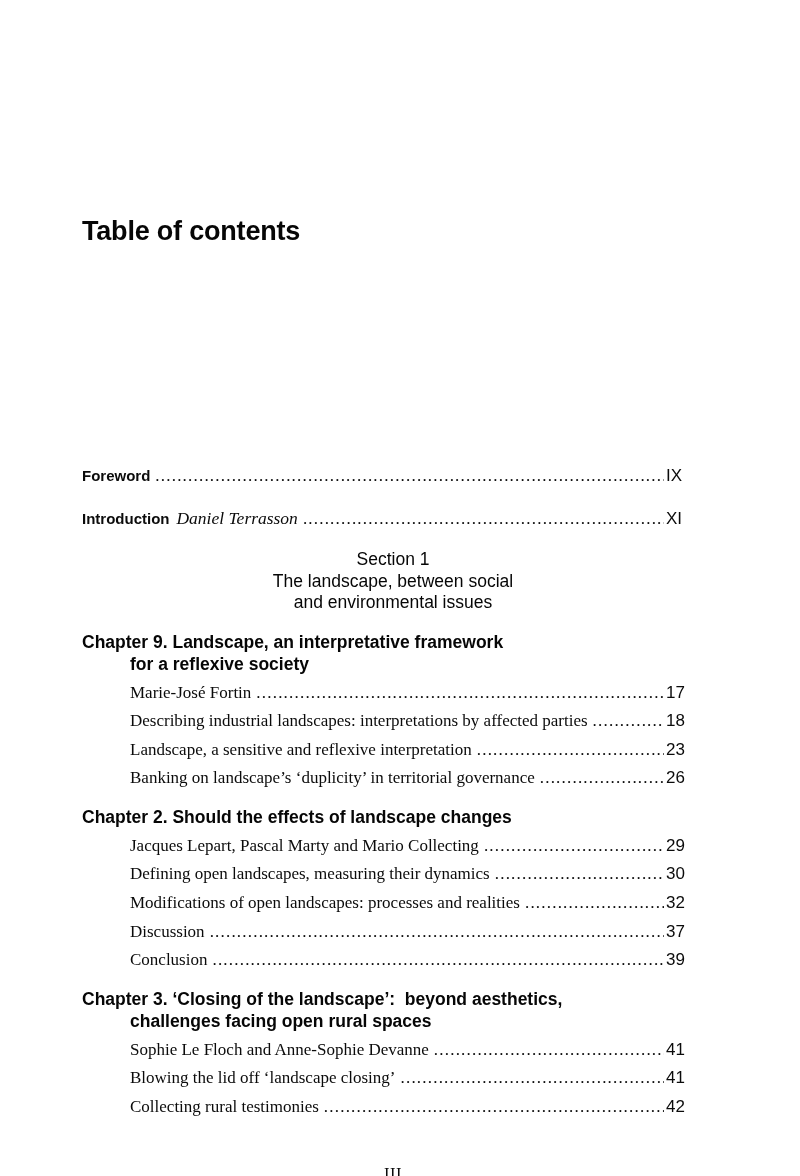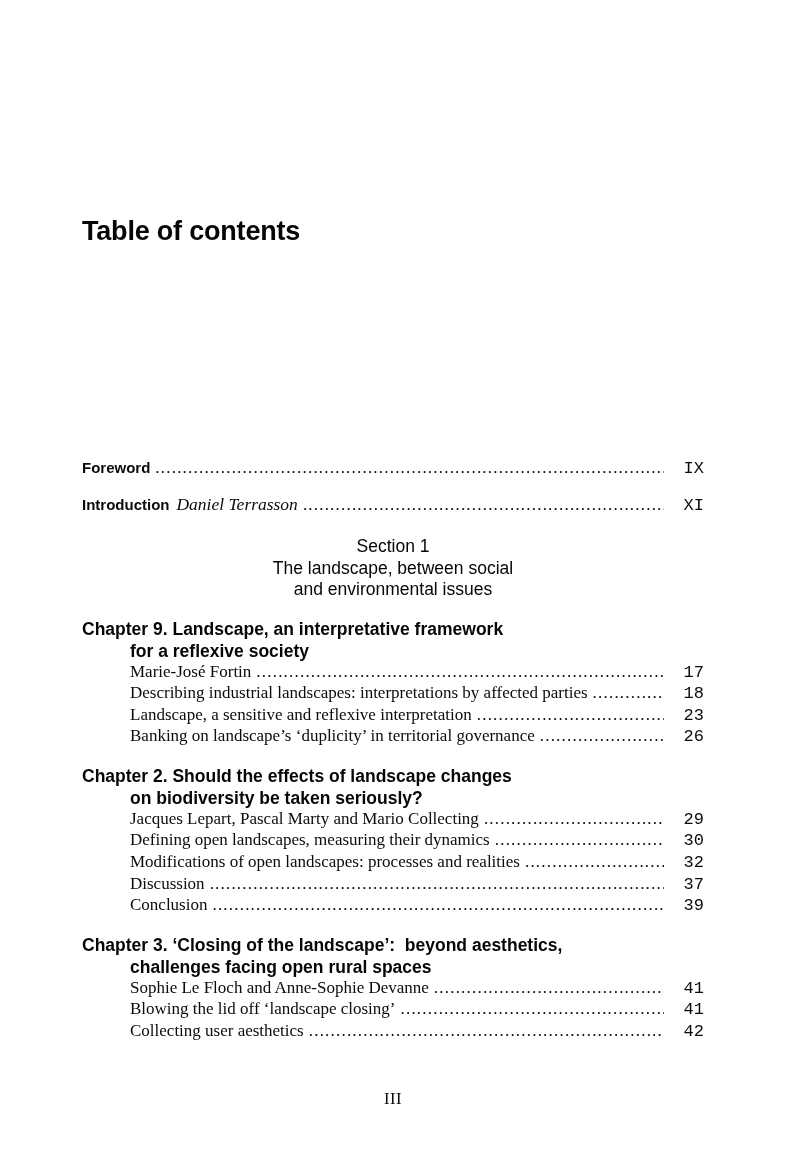"IX" .pg { font-family: Liberation Mono, monospace -> Liberation Sans, sans-serif; margin-top: none -> 8px; text-align: right -> left }
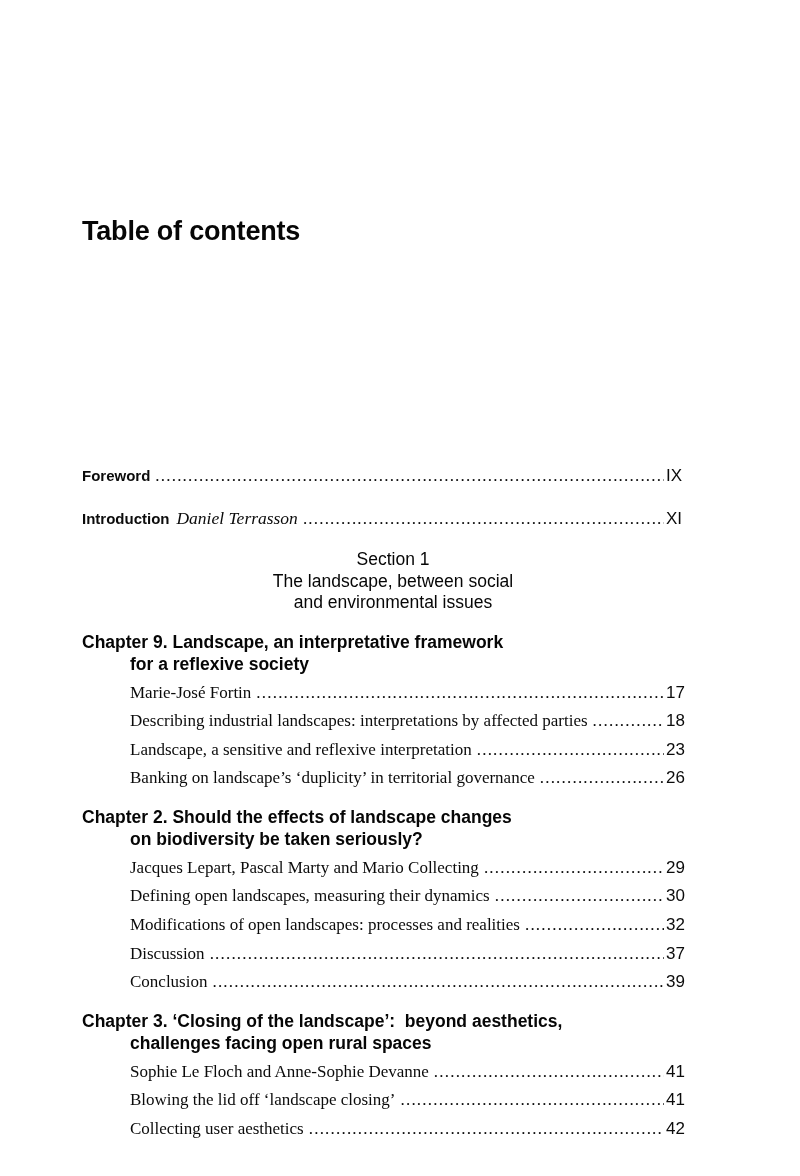"on biodiversity be taken seriously?" div.ch-line2 { html: <div>on biodiversity be taken seriously?</div> -> none }
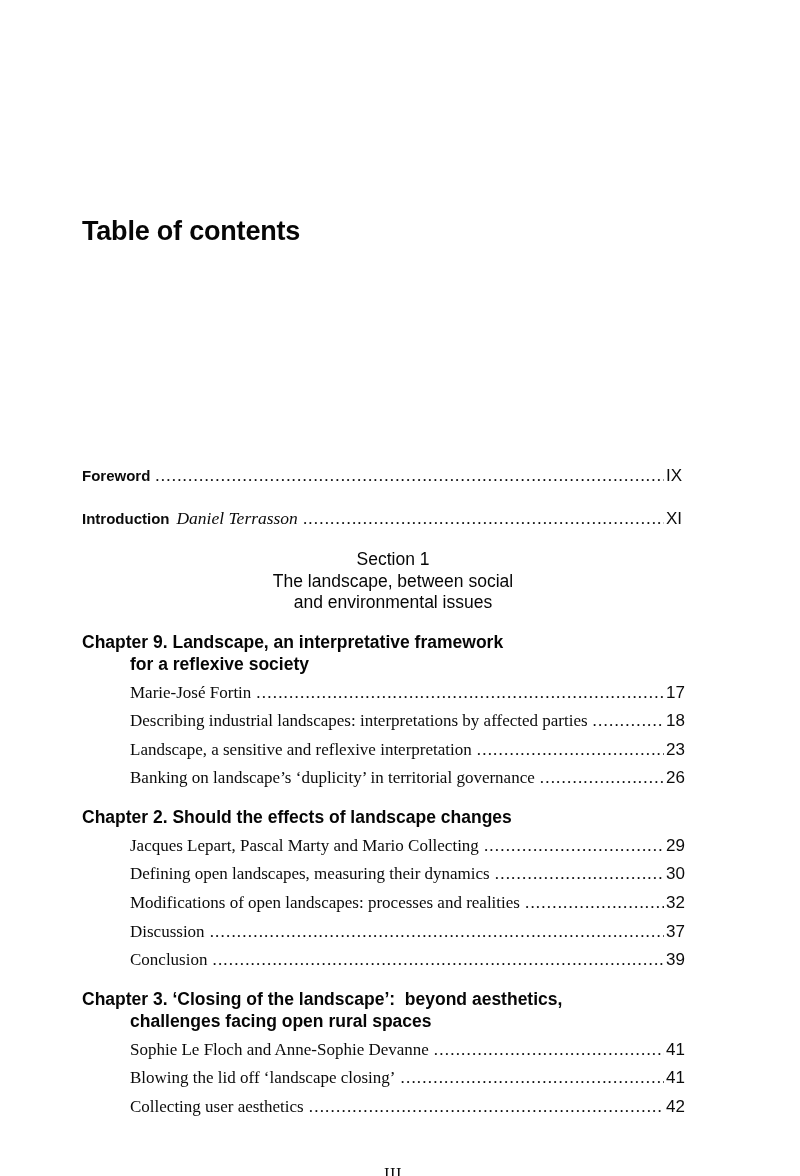"Collecting user aesthetics" span.entry-text { text: user aesthetics -> rural testimonies }
